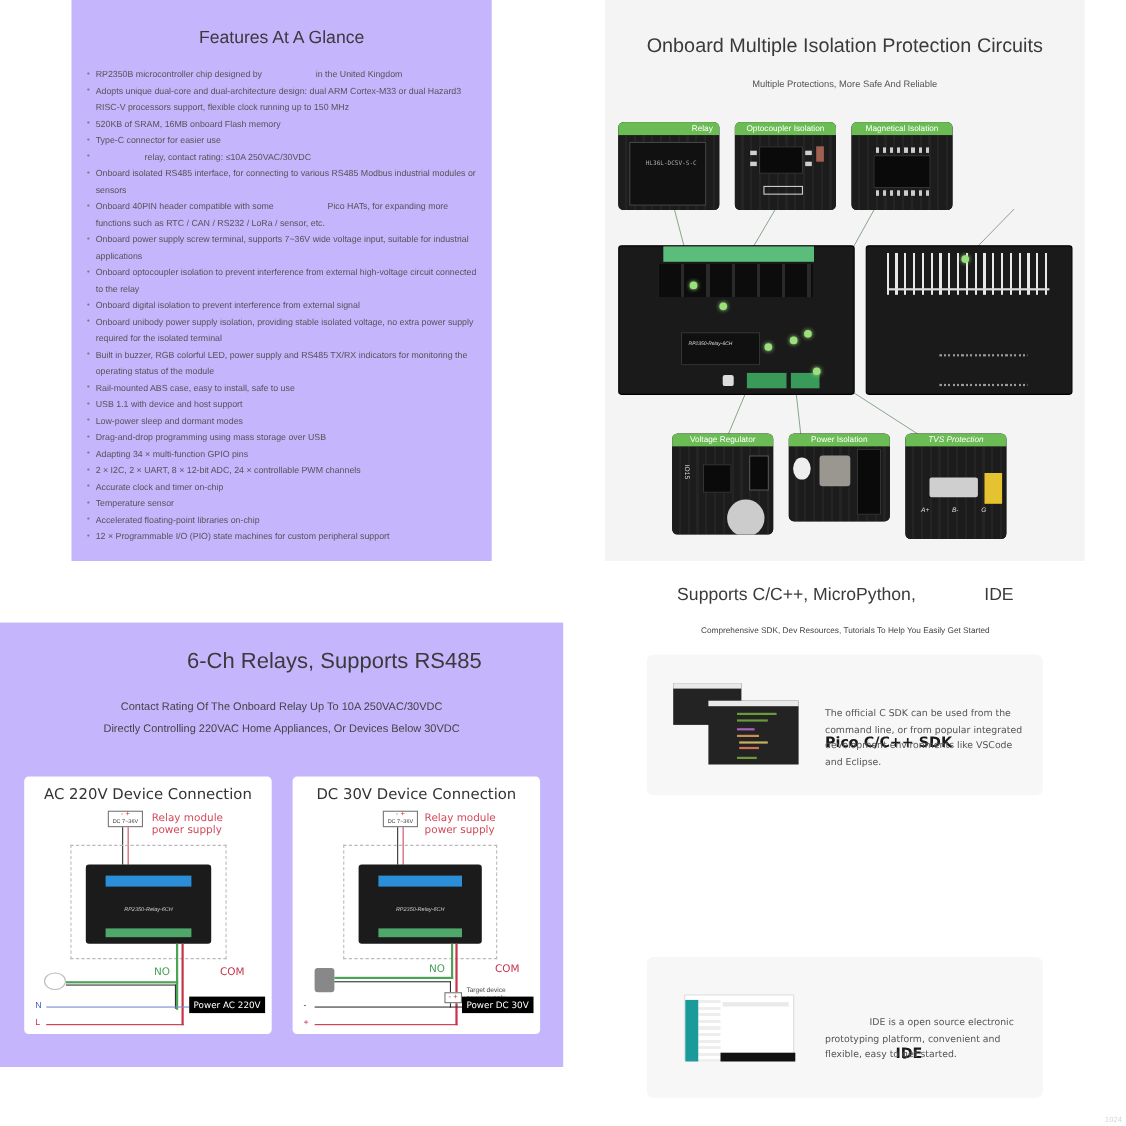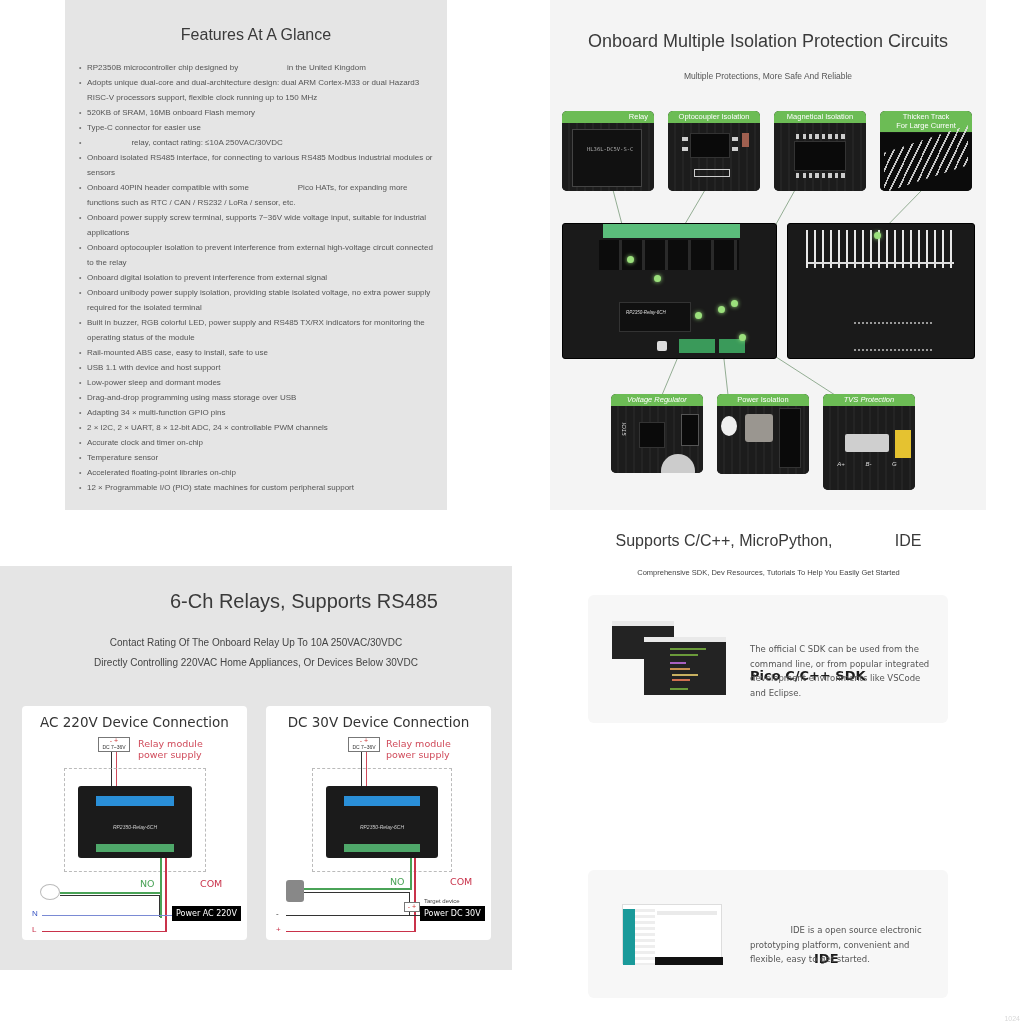"Features At A Glance" .panel { background: #e5e5e5 -> #c4b5fd }
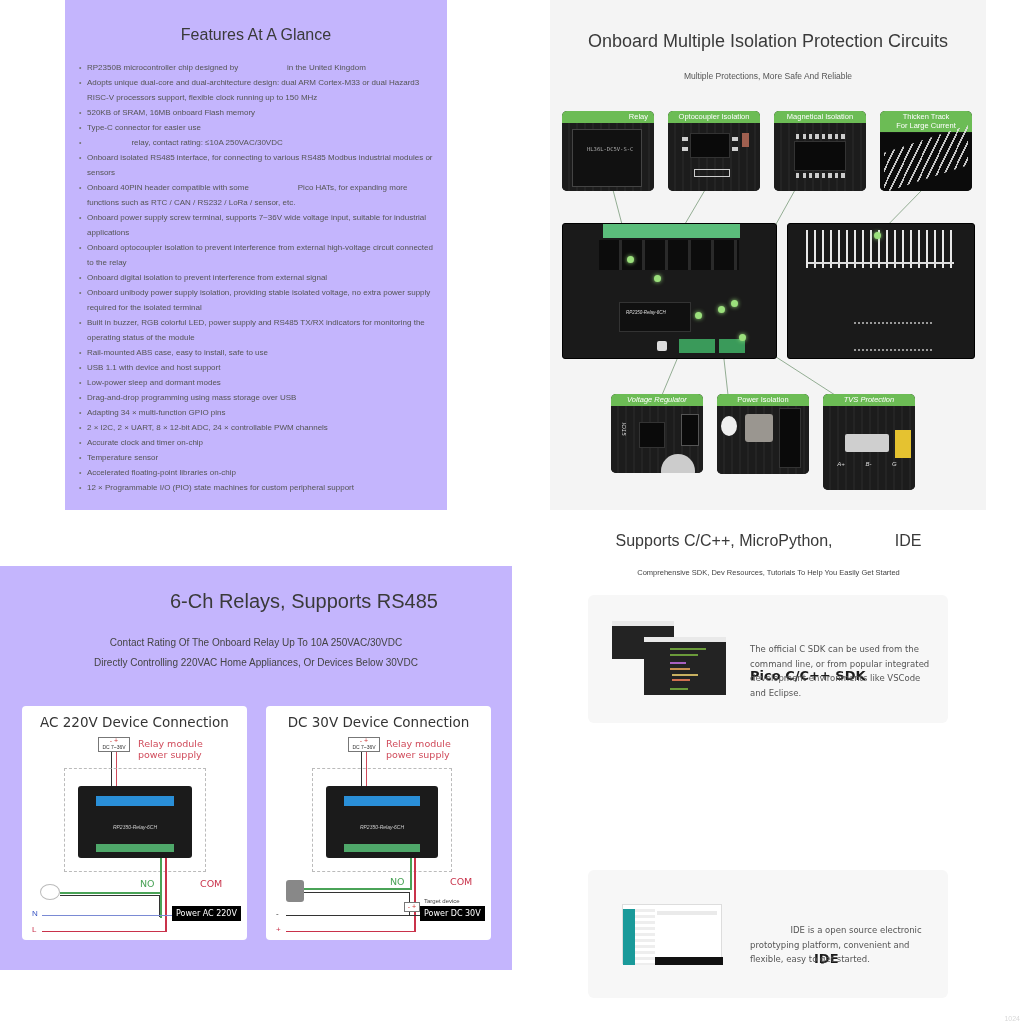"Thicken Track" div.tile { html: <div> <div>Thicken Track For Large Current</div> <div> <div></div> </div> </div> -> none }
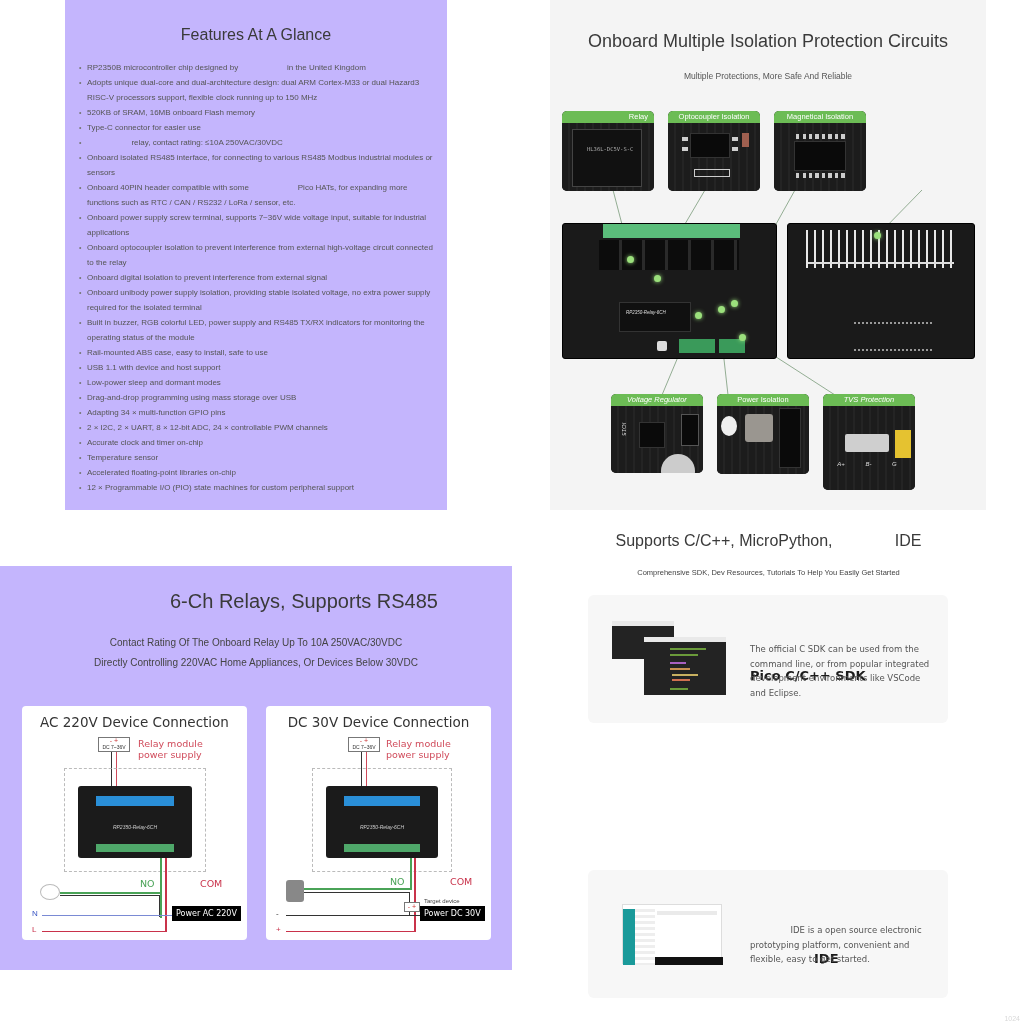"Voltage Regulator" div.tile { font-style: italic -> none; height: 79px -> 92px }
